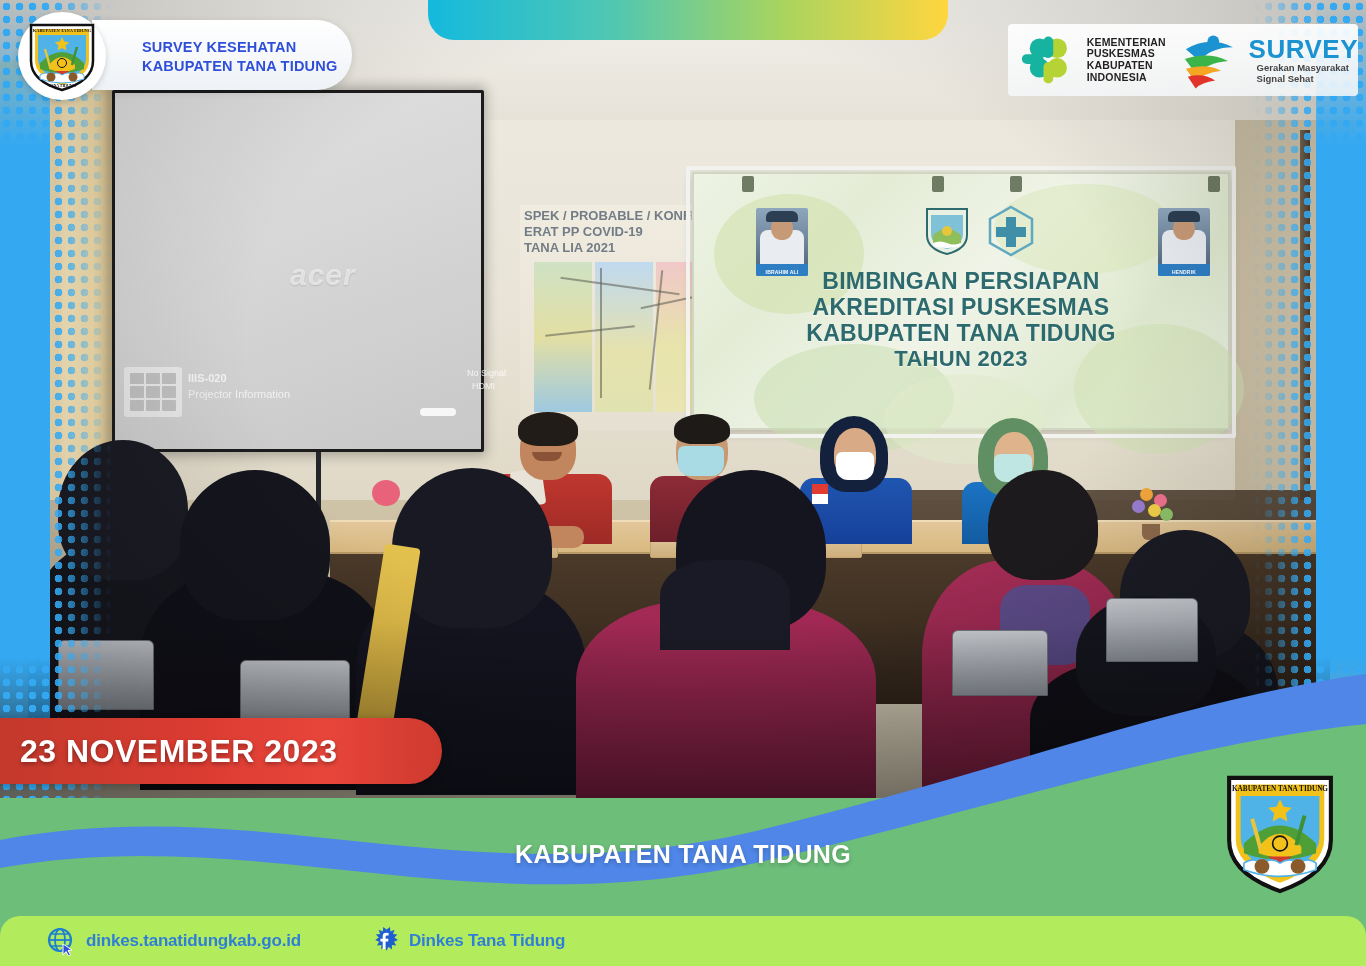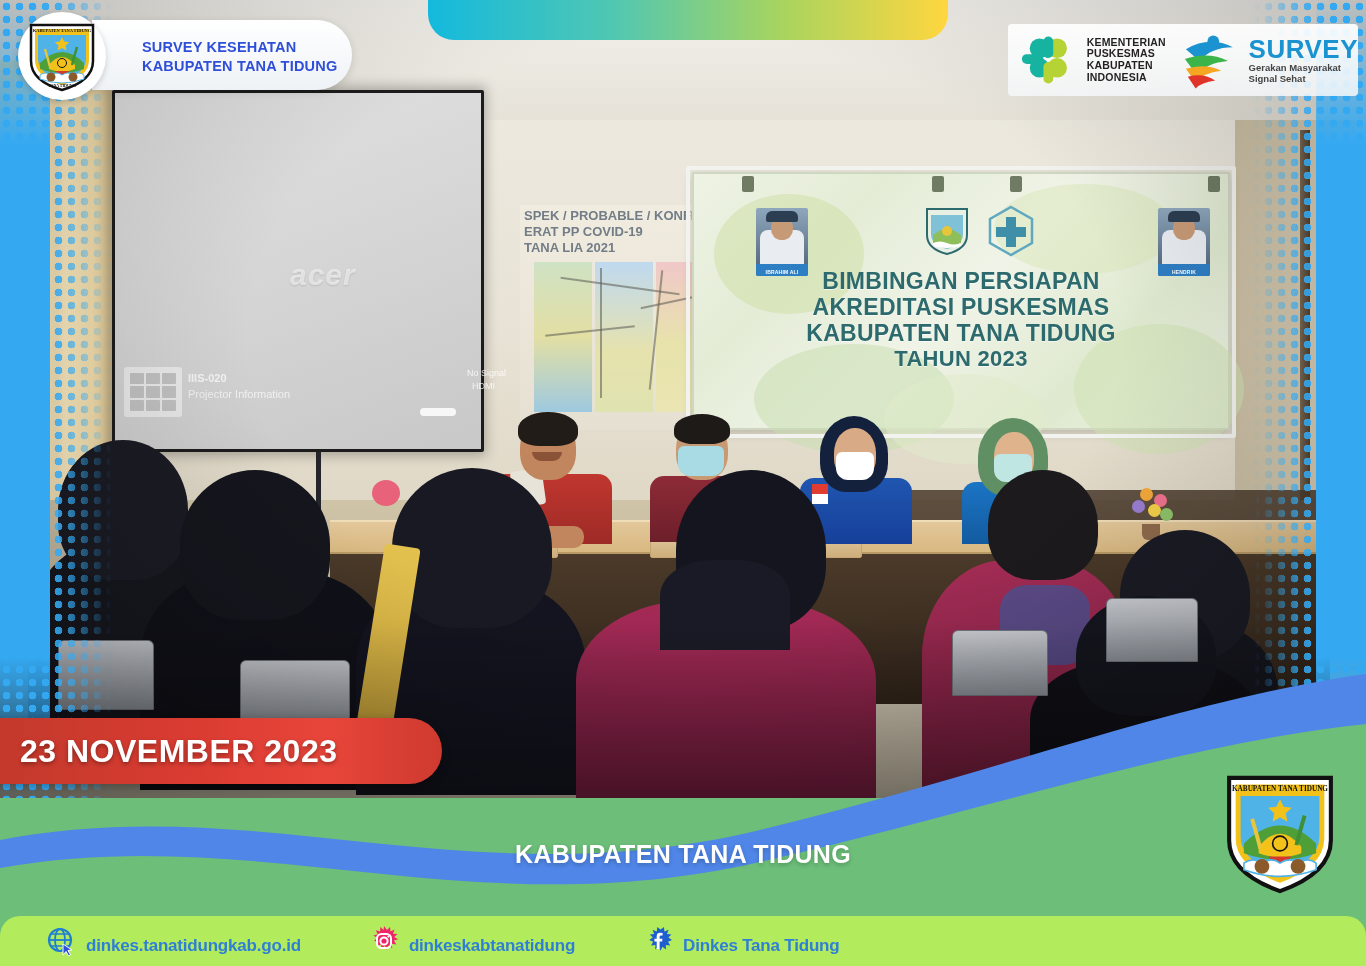"Gerakan Masyarakat" .germas-sub { margin-left: none -> 8px }
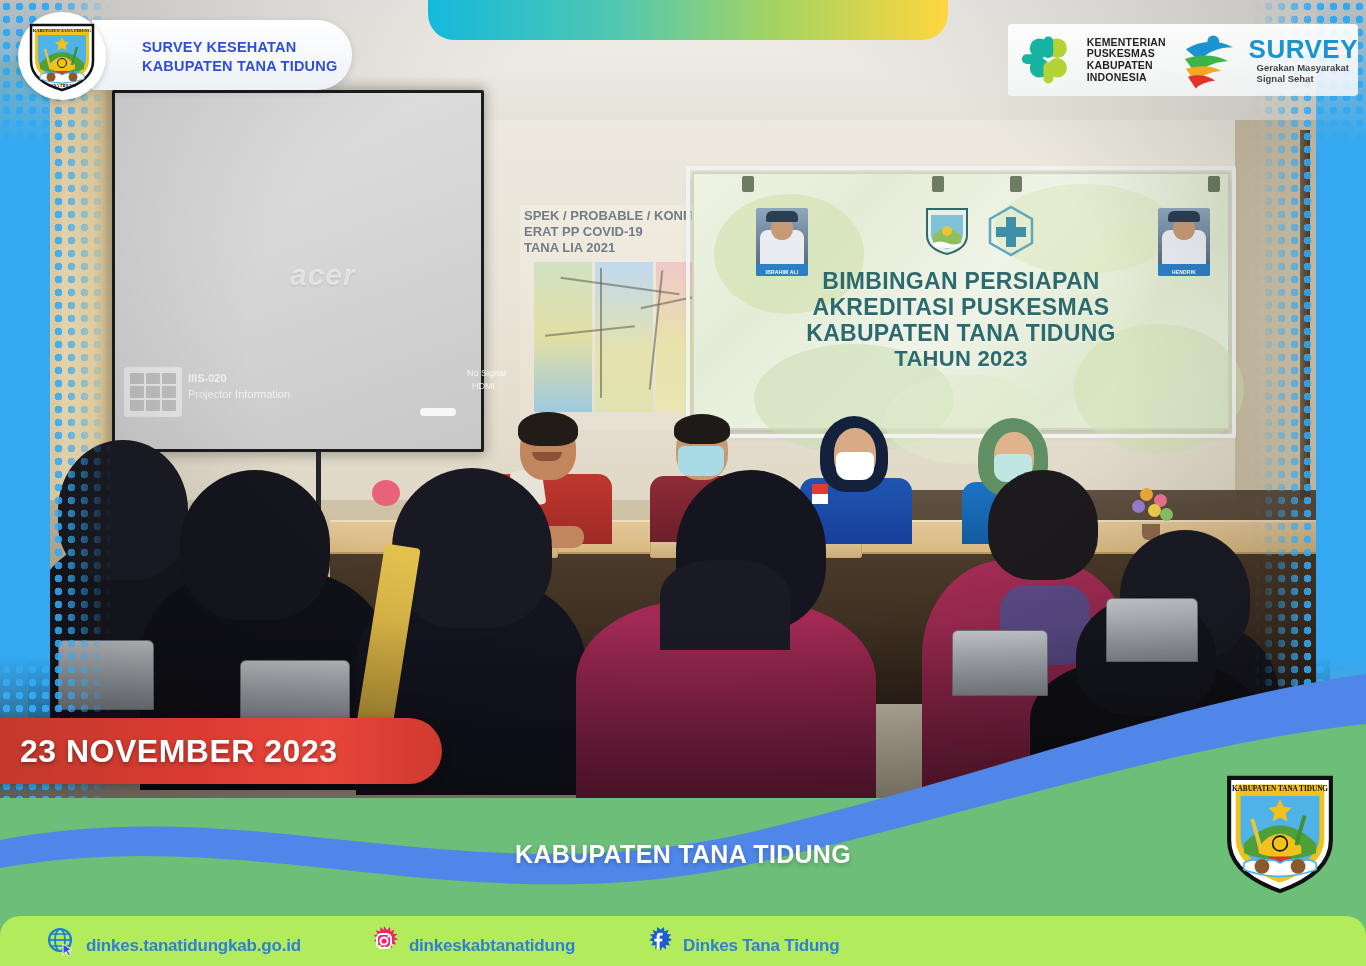"dinkes.tanatidungkab.go.id" .f-item { align-items: flex-end -> center }
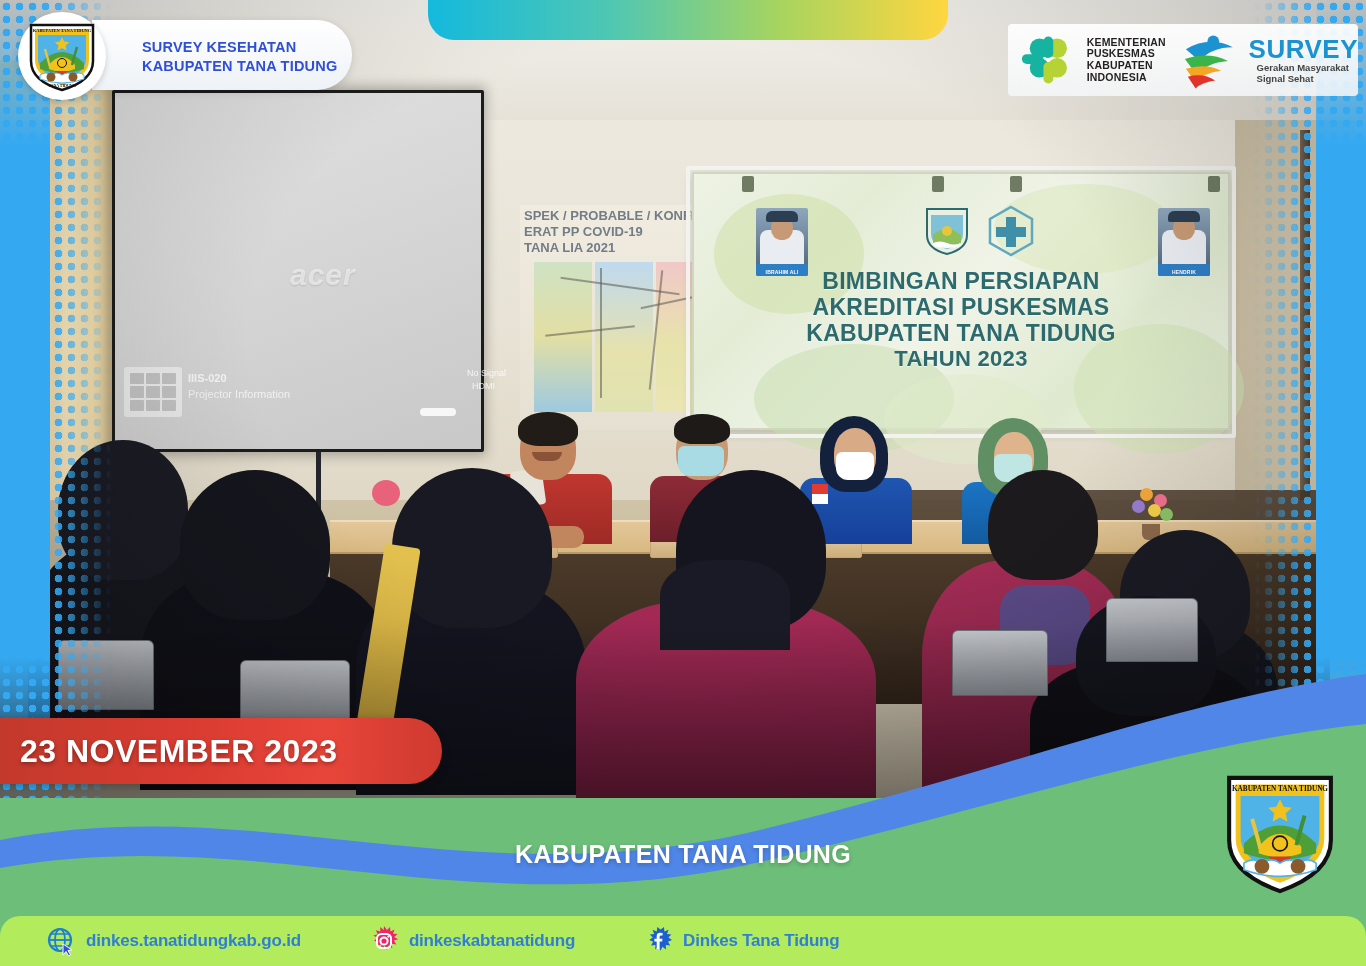"dinkeskabtanatidung" div.f-item { html: <div> <svg> <path></path> <rect></rect> <circle></circle> <circle></circle> </svg> <span>dinkeskabtanatidung</span> </div> -> none }
